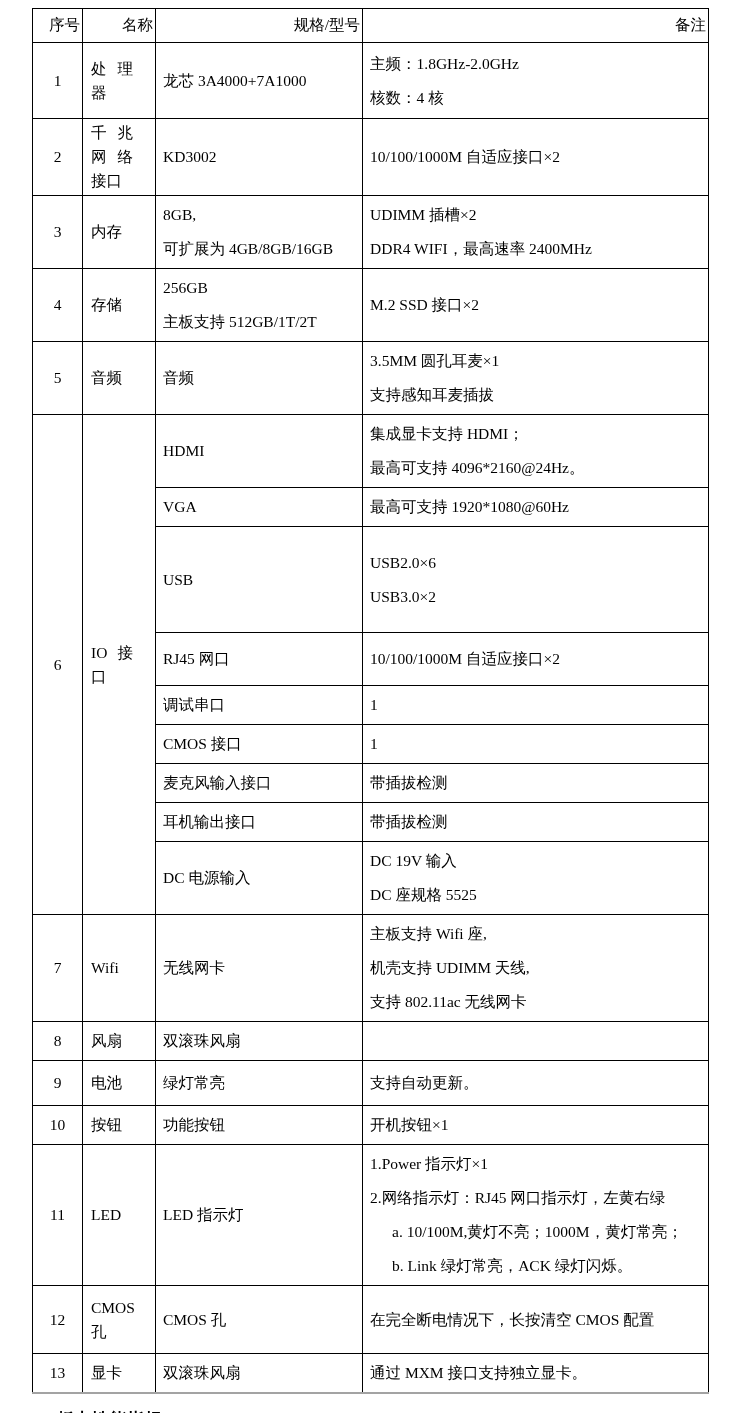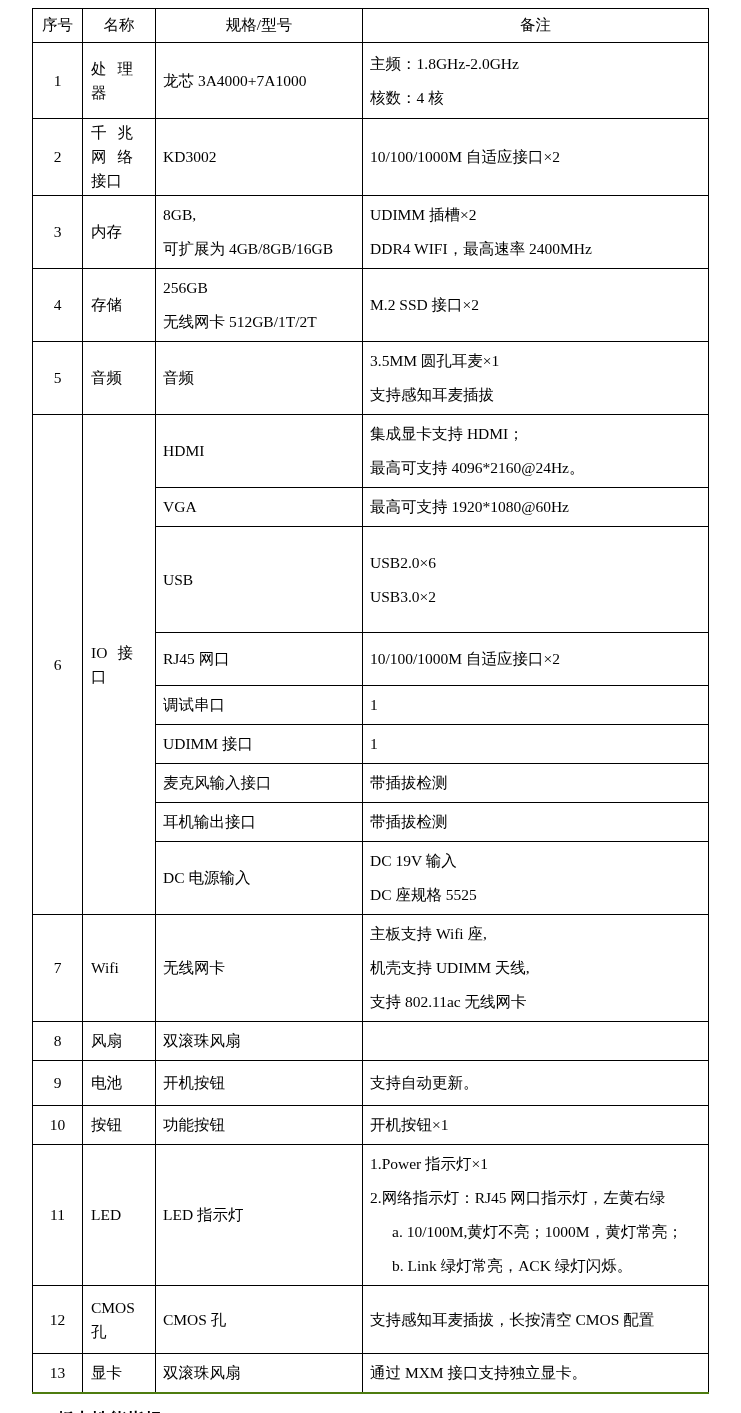"序号" .spec-table th.hdr { text-align: center -> right }
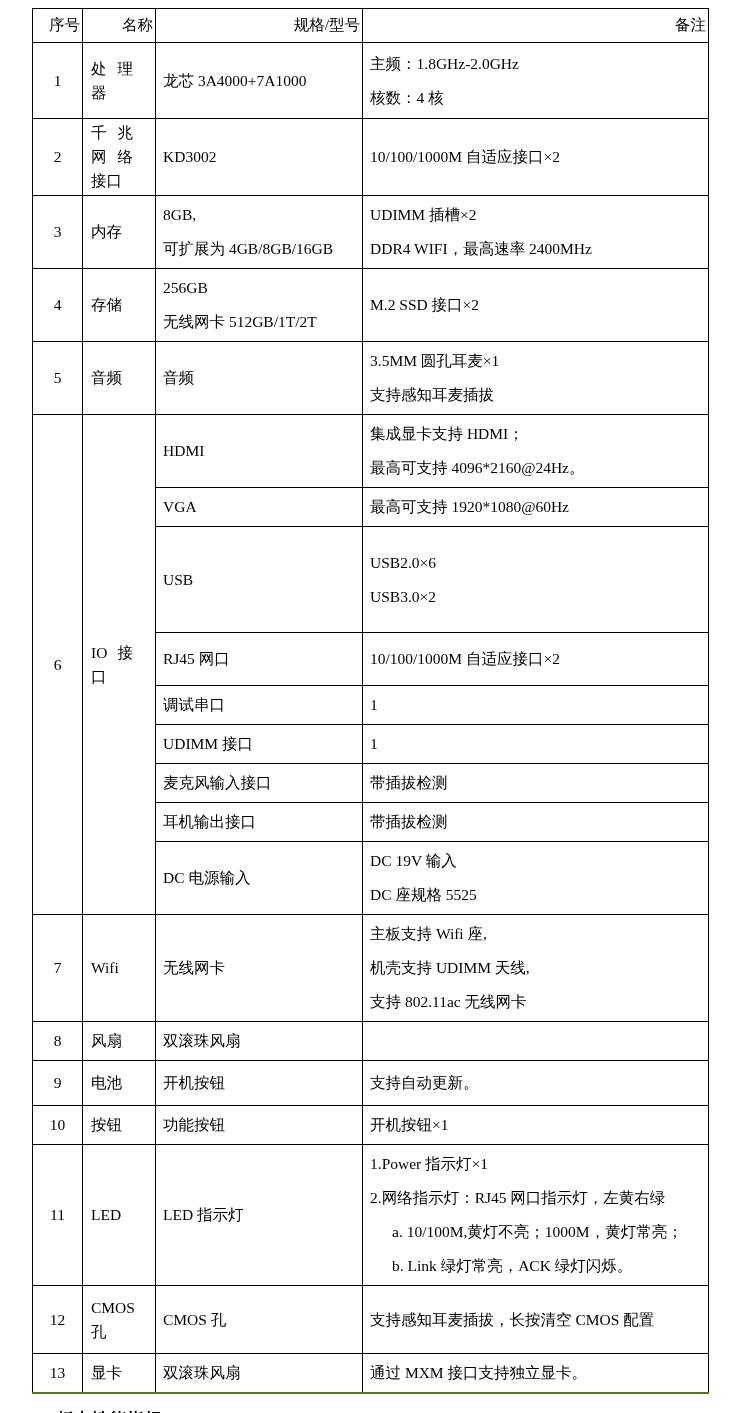"无线网卡 512GB/1T/2T" div.line { text: 无线网卡 -> 主板支持 }
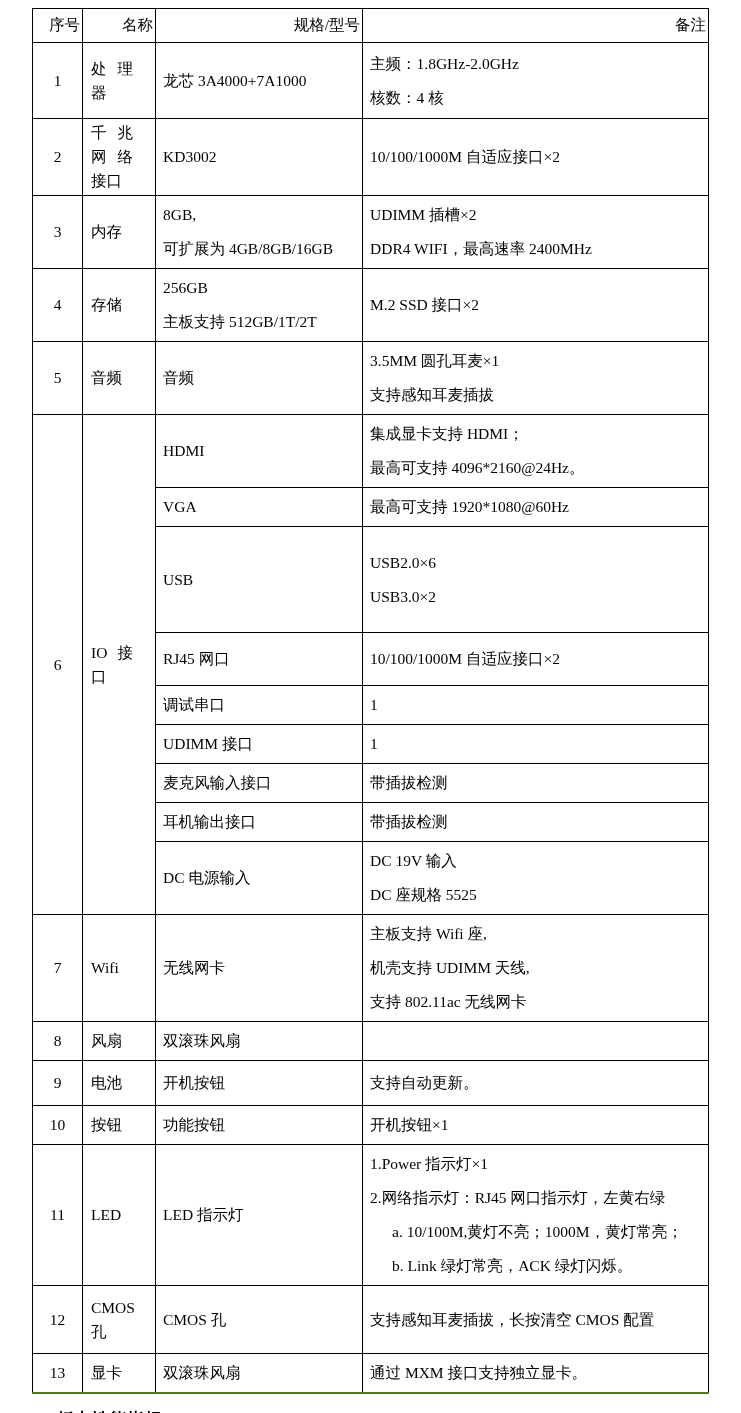"UDIMM 接口" div.line { text: UDIMM -> CMOS }
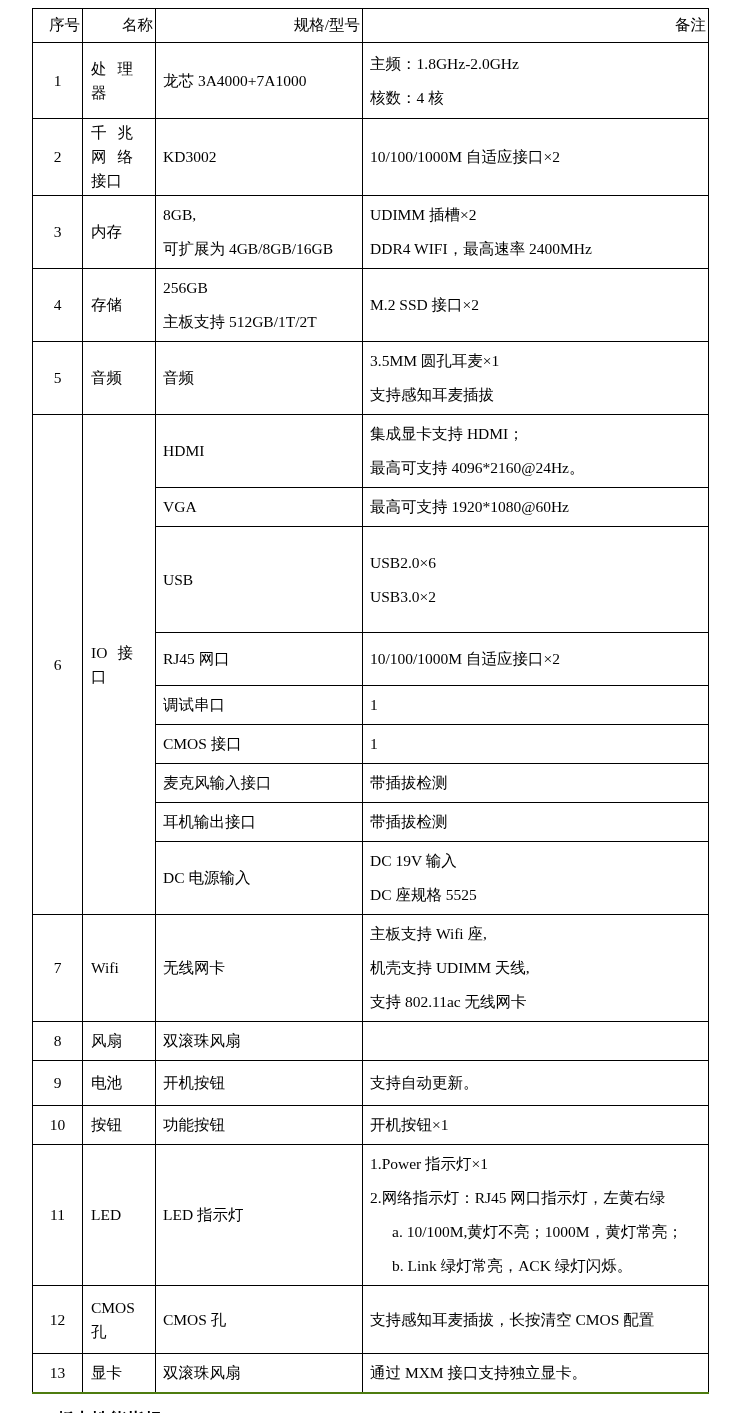"开机按钮" div.line { text: 开机按钮 -> 绿灯常亮 }
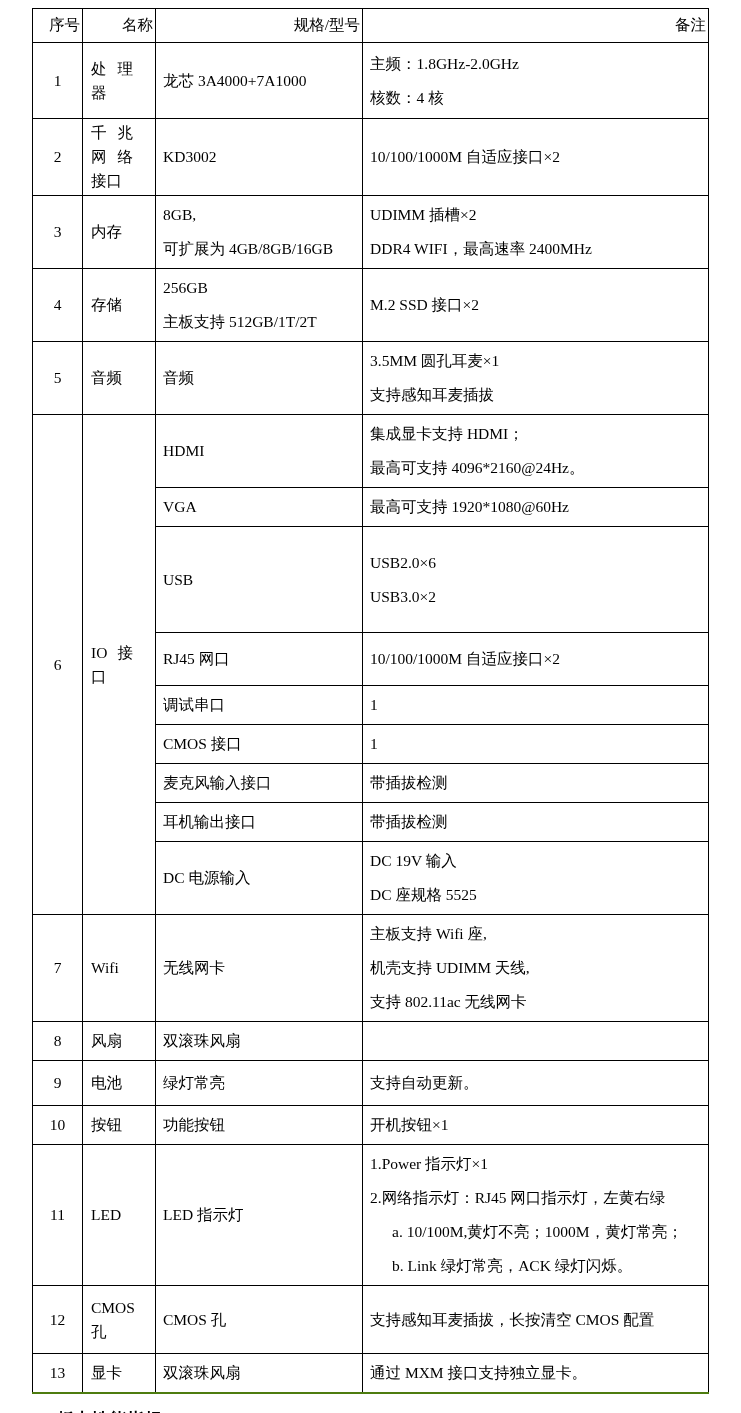"支持感知耳麦插拔，长按清空 CMOS 配置" div.line { text: 支持感知耳麦插拔 -> 在完全断电情况下 }
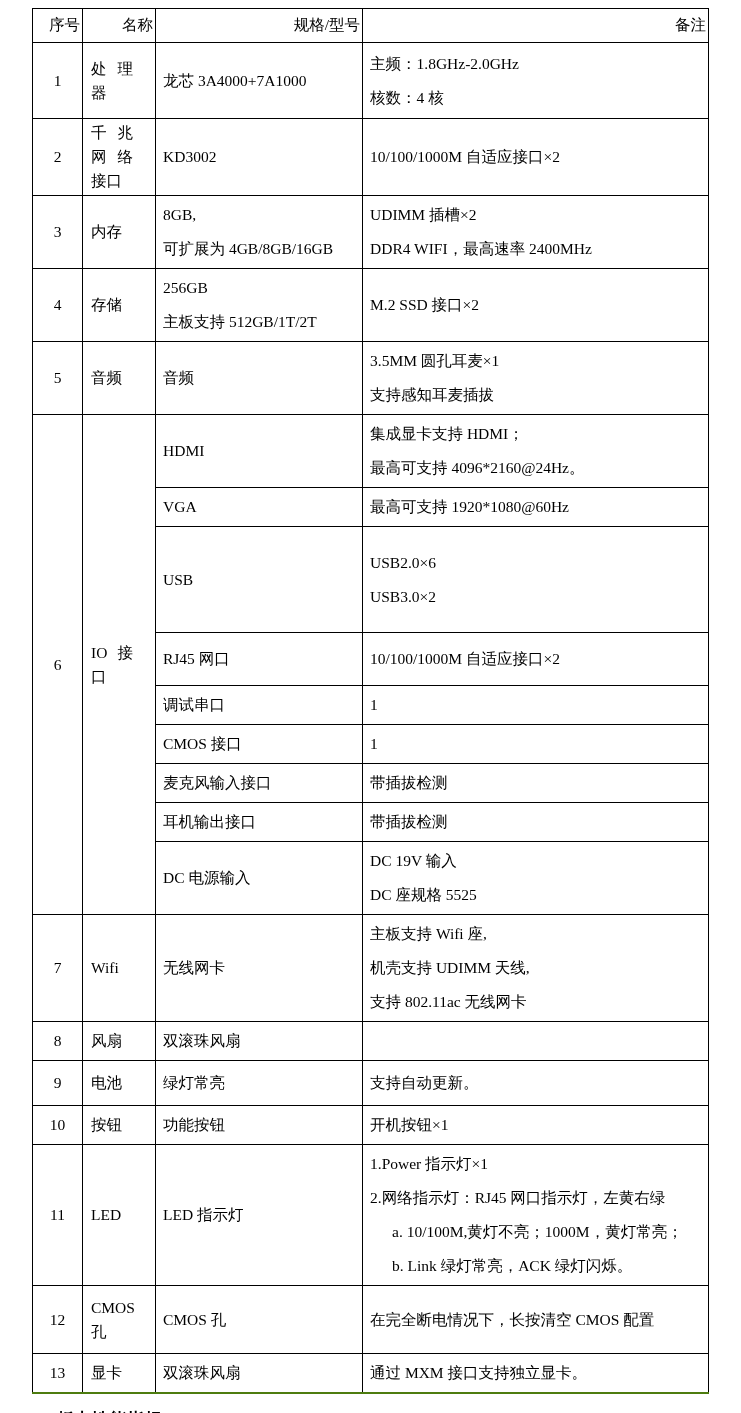"13" .spec-table tr.last-row td { border-bottom: 2px solid #4d7c0f -> 2px solid #a3a3a3 }
